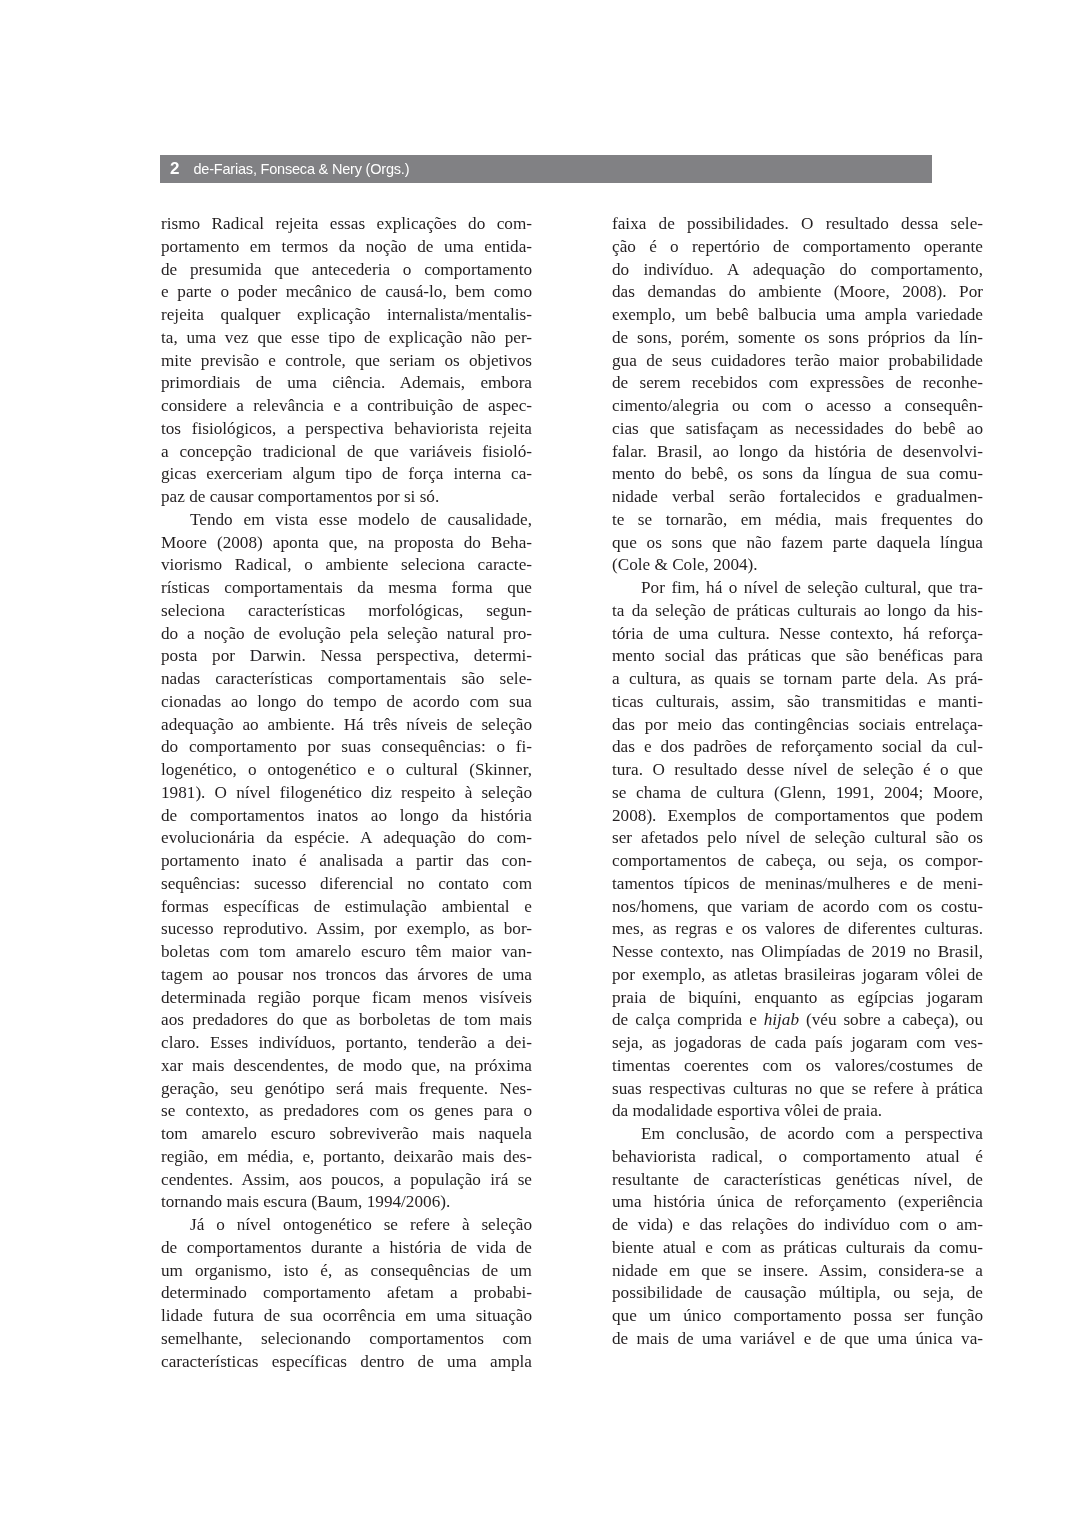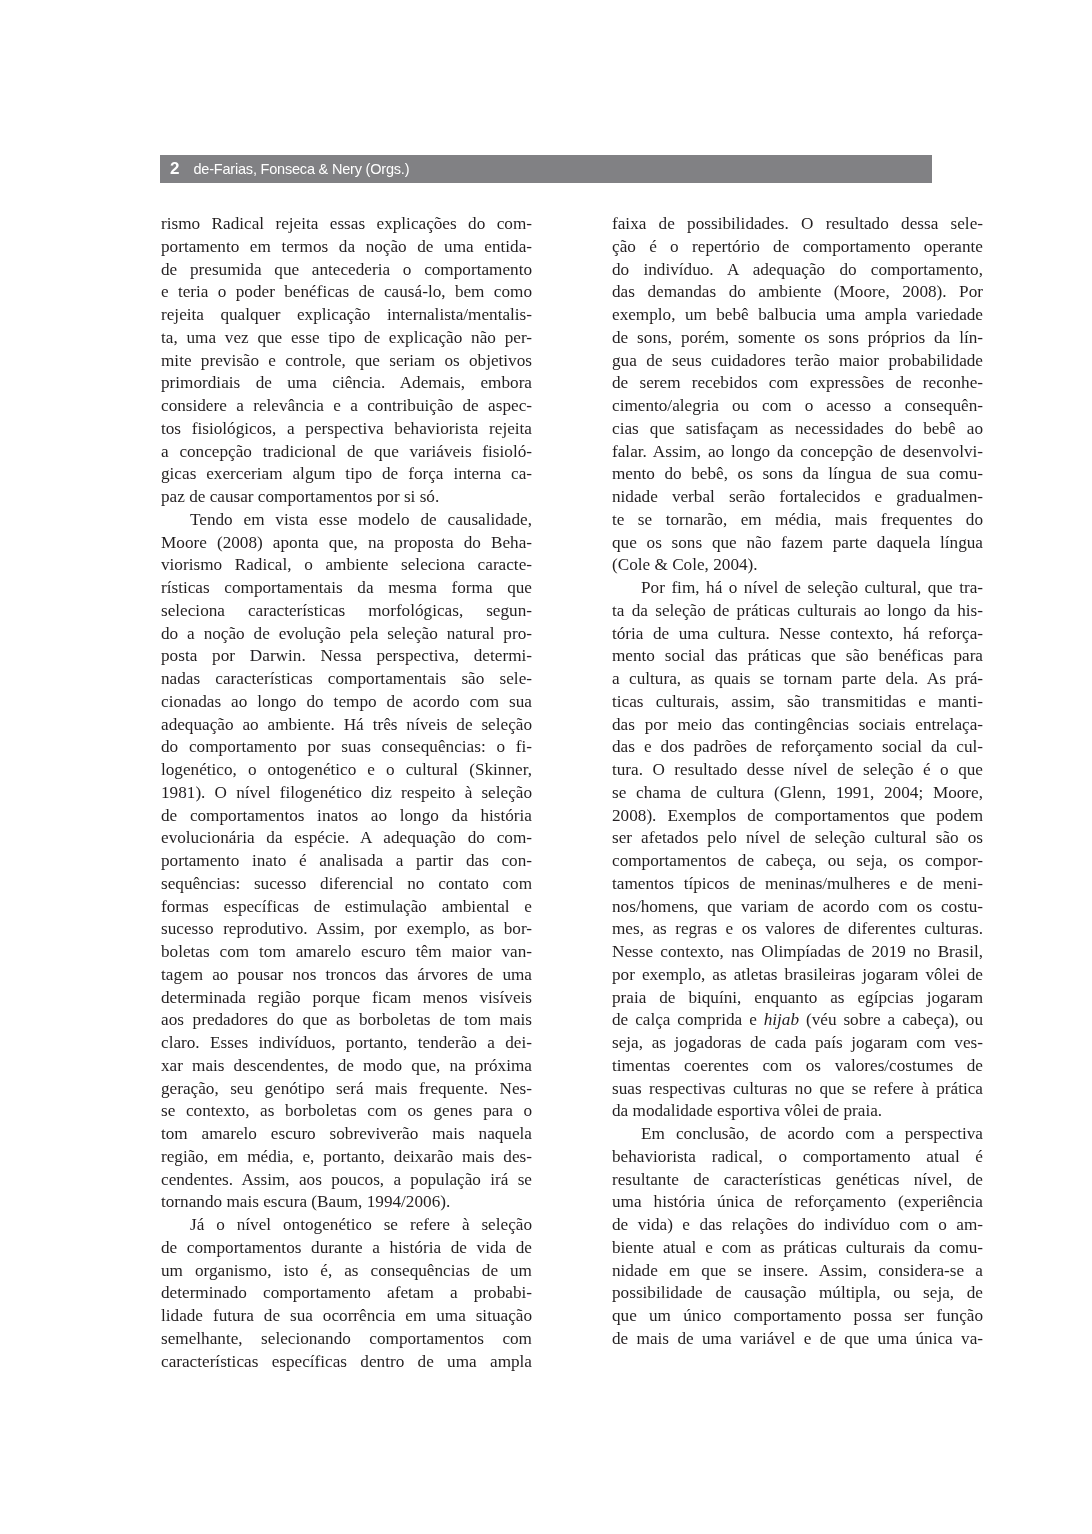"e teria o poder benéficas" span.line { text: teria o poder benéficas -> parte o poder mecânico }
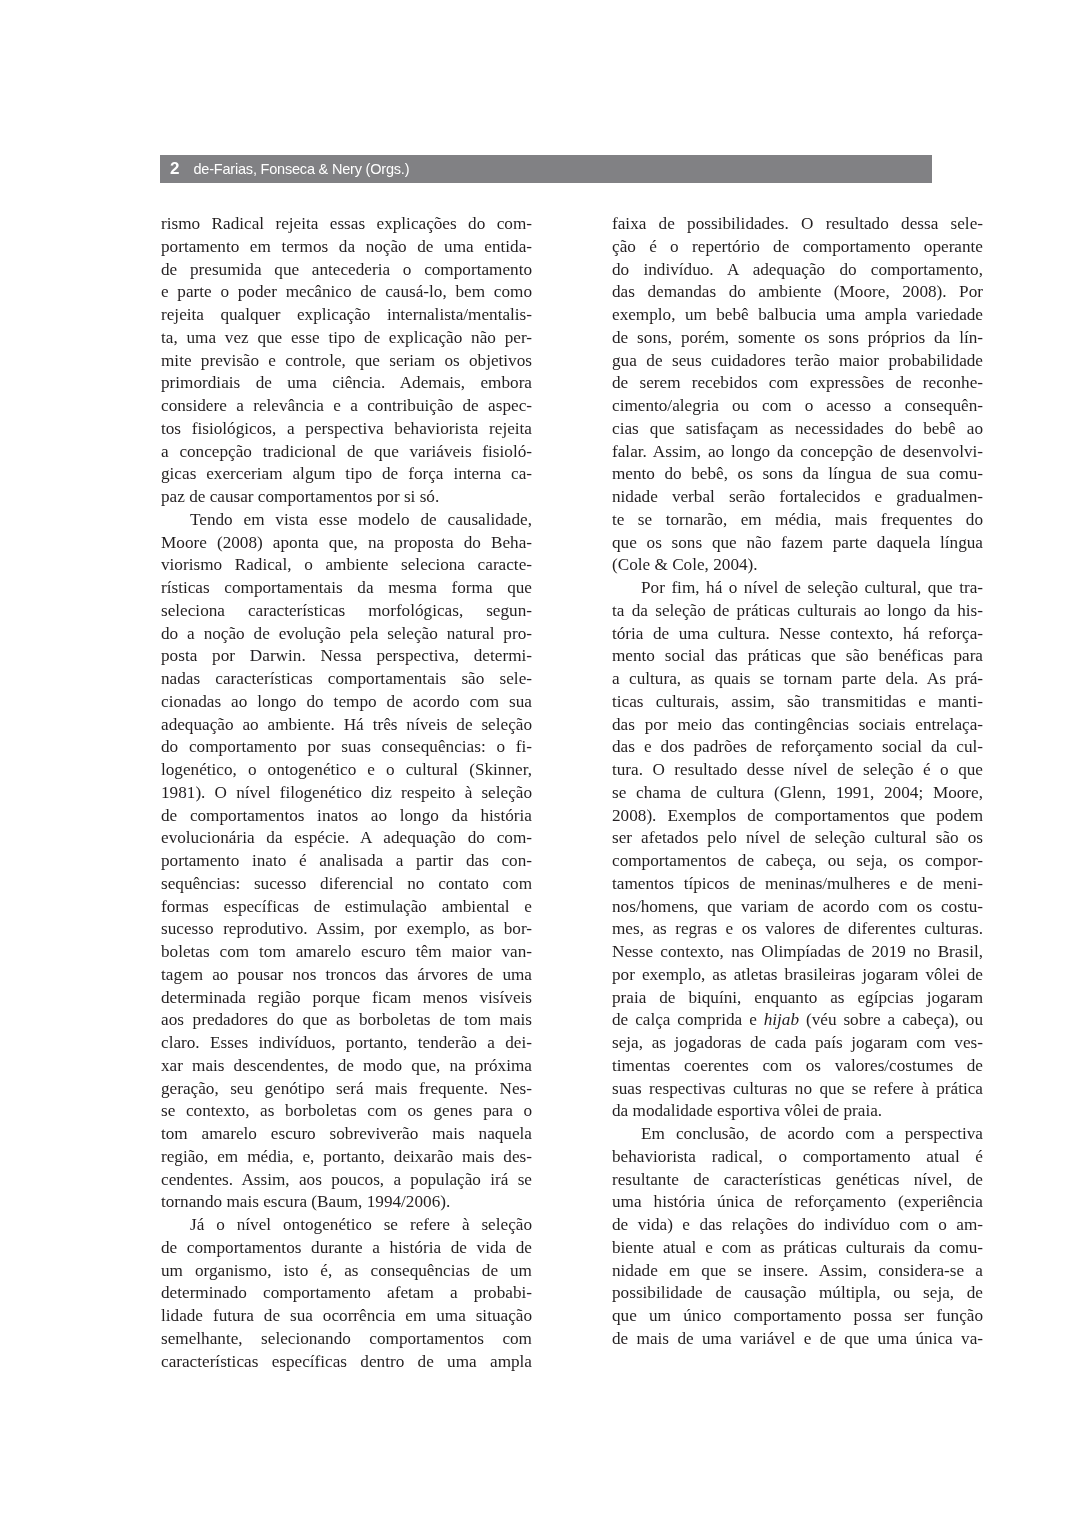"falar. Assim, ao longo da" span.line { text: Assim, ao longo da concepção -> Brasil, ao longo da história }
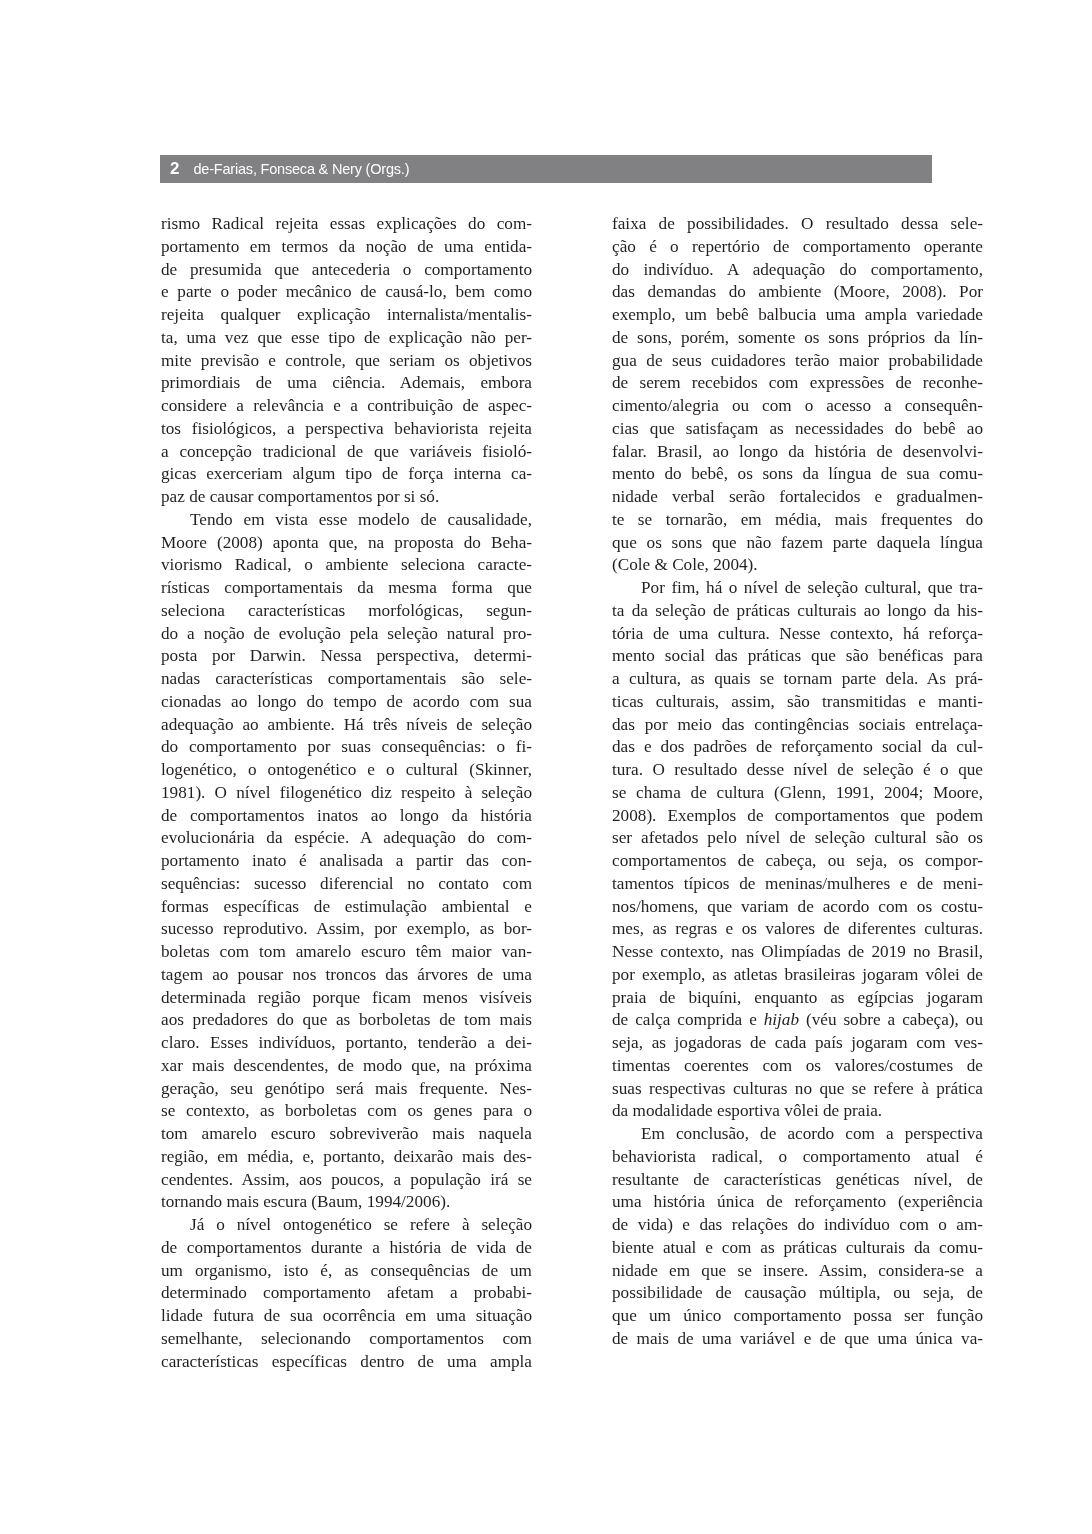"se contexto, as borboletas com" span.line { text: borboletas -> predadores }
